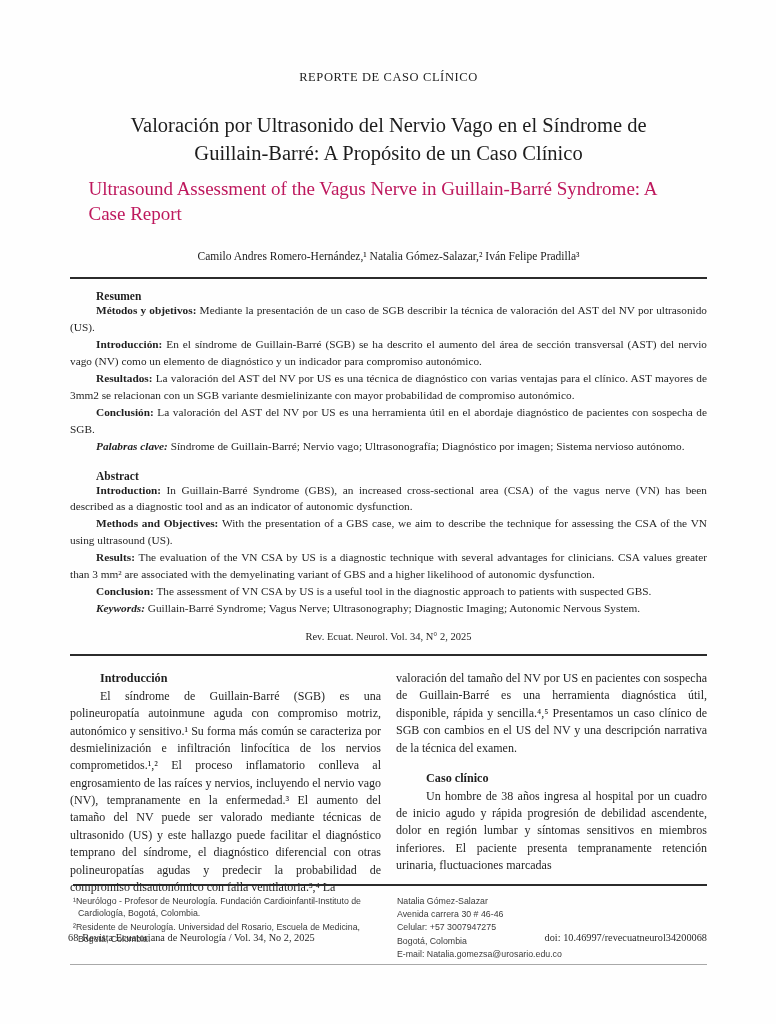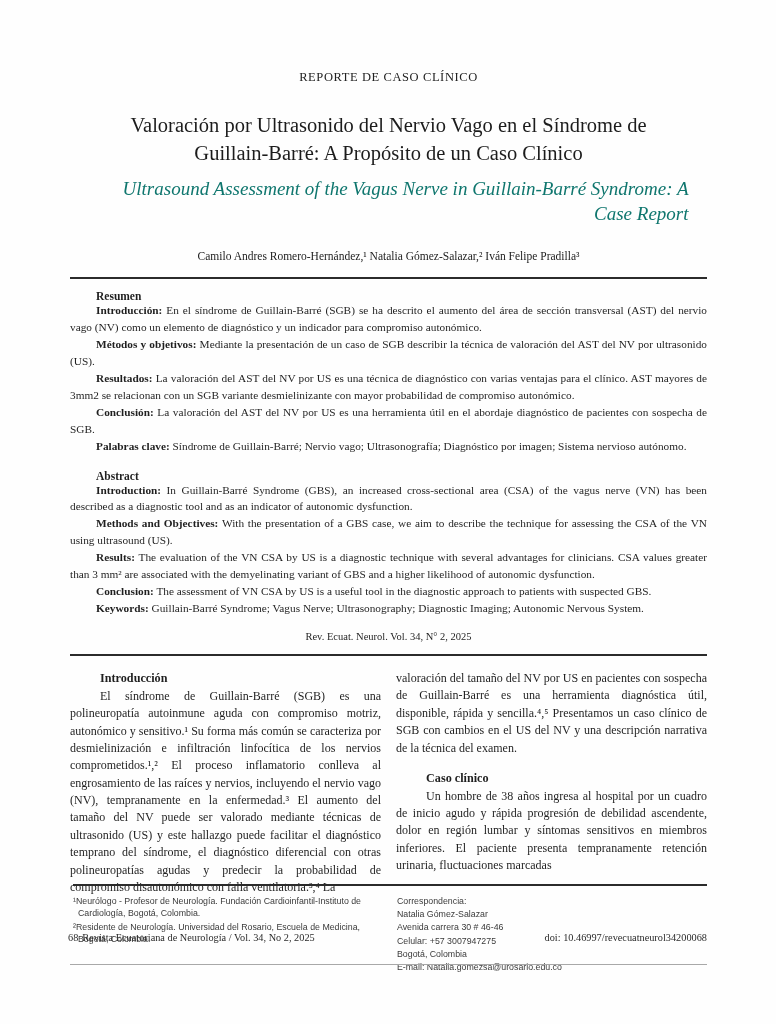"Ultrasound Assessment of the Vagus" .title-en { color: #0f766e -> #be185d; font-style: italic -> none; text-align: right -> left }
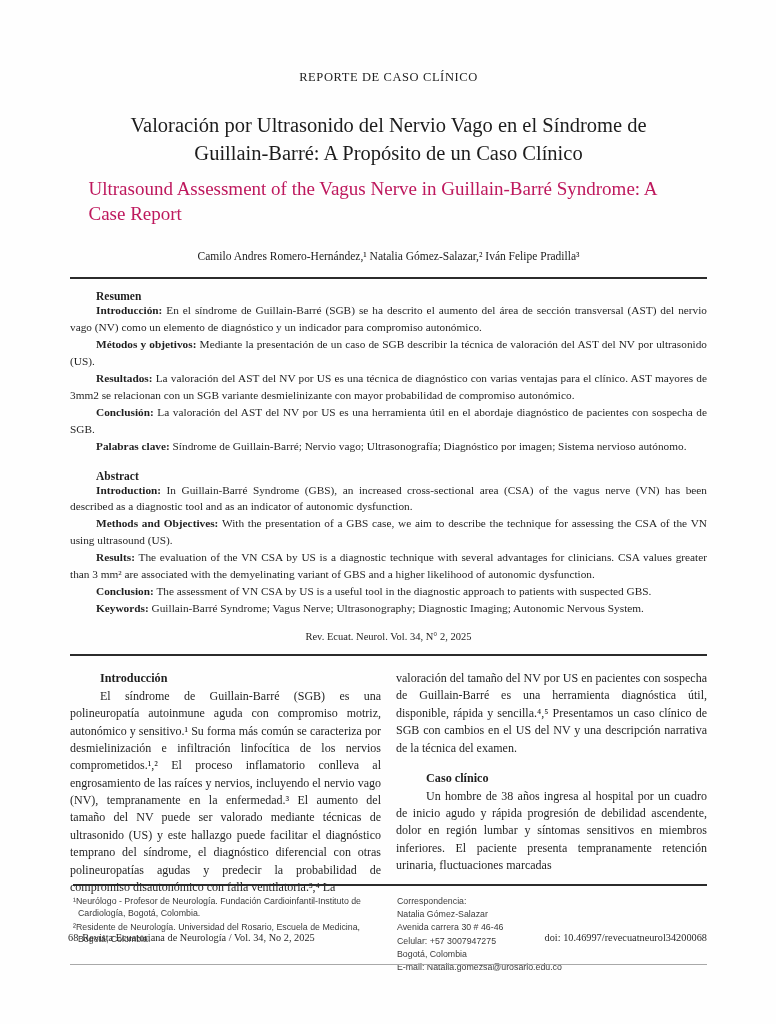"Introducción: En el síndrome de" p.abs-p { order: before "Métodos y objetivos: Mediante la" -> after "Métodos y objetivos: Mediante la" }
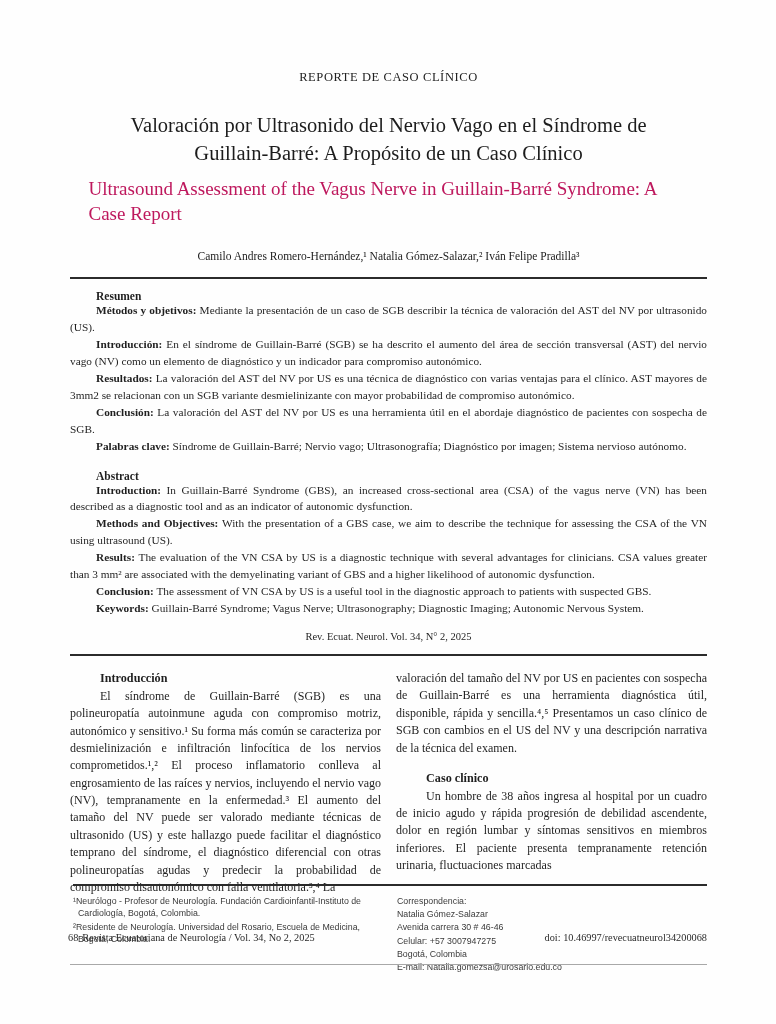"Palabras clave:" .abs-p .lead-ital { font-style: none -> italic }
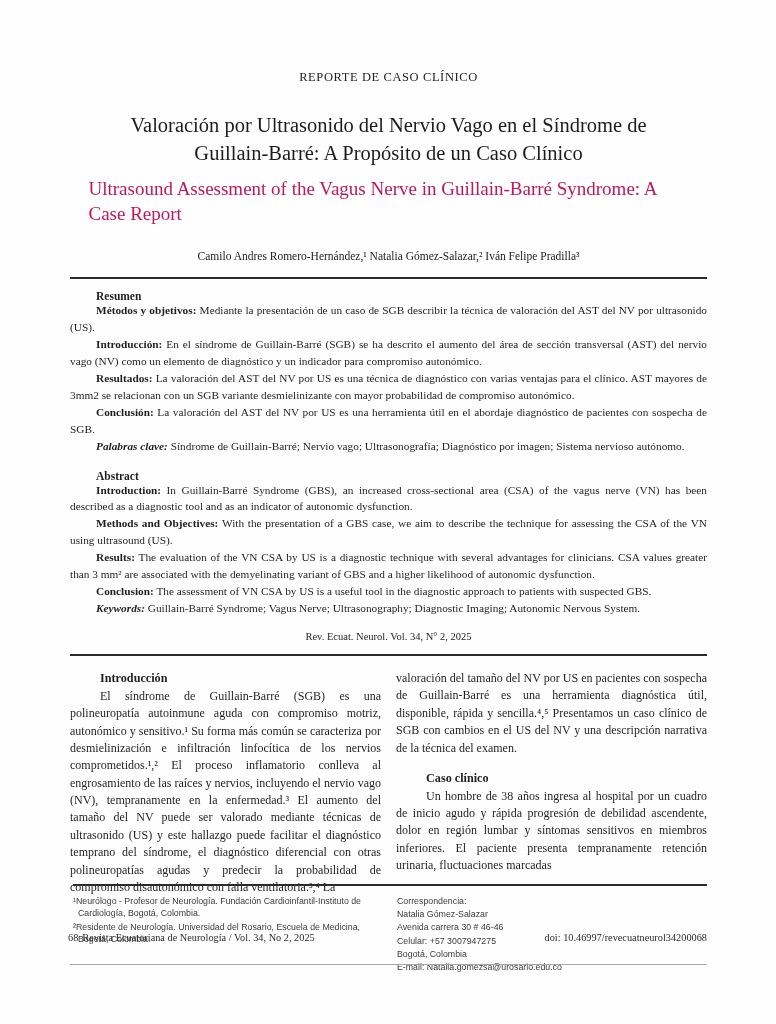"Correspondencia:" p.corr-line { html: <p>Correspondencia:</p> -> none }
